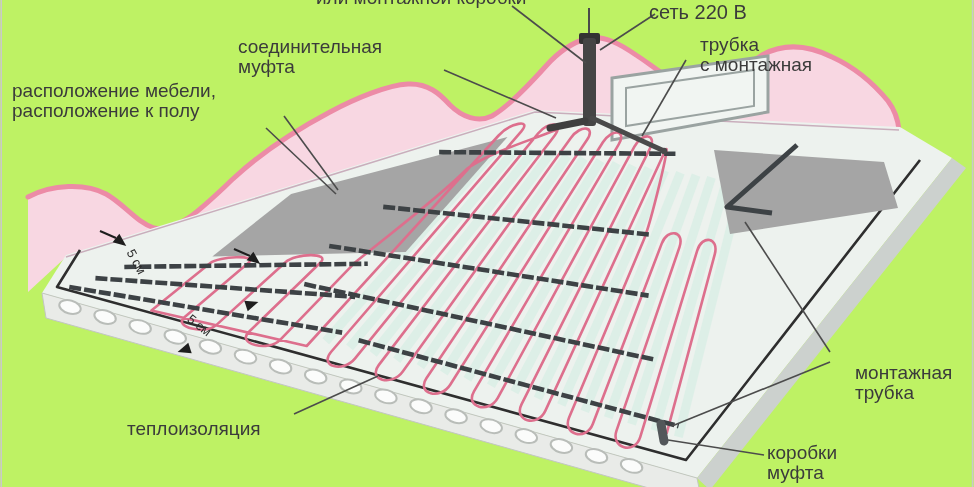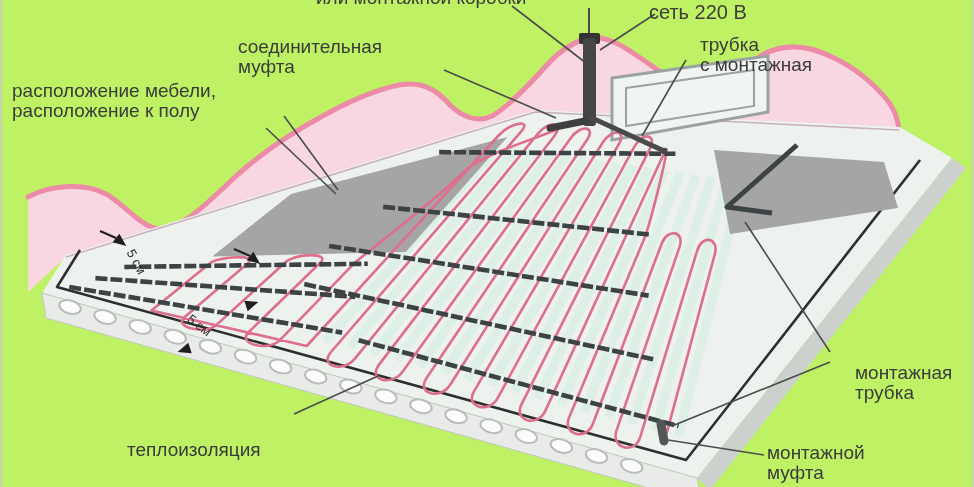"теплоизоляция" div.lbl { top: 440px -> 419px }
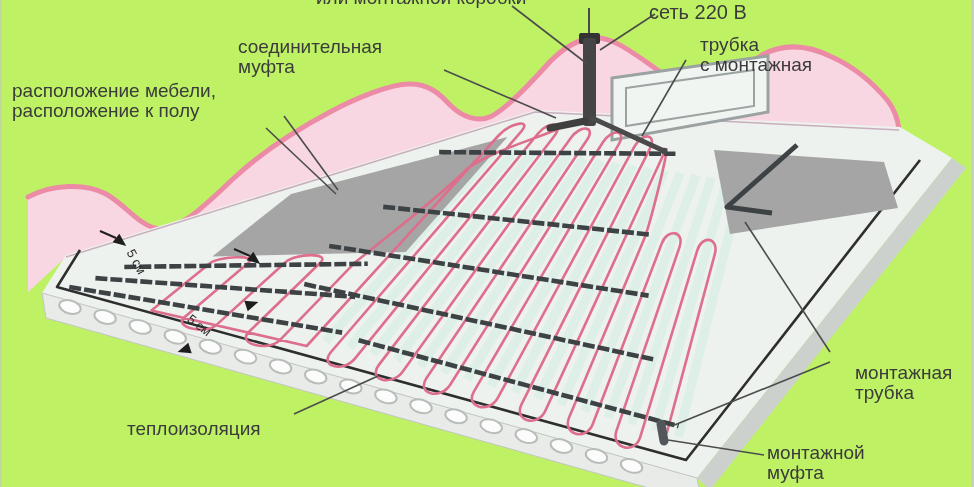"монтажной" span { text: монтажной -> коробки }
